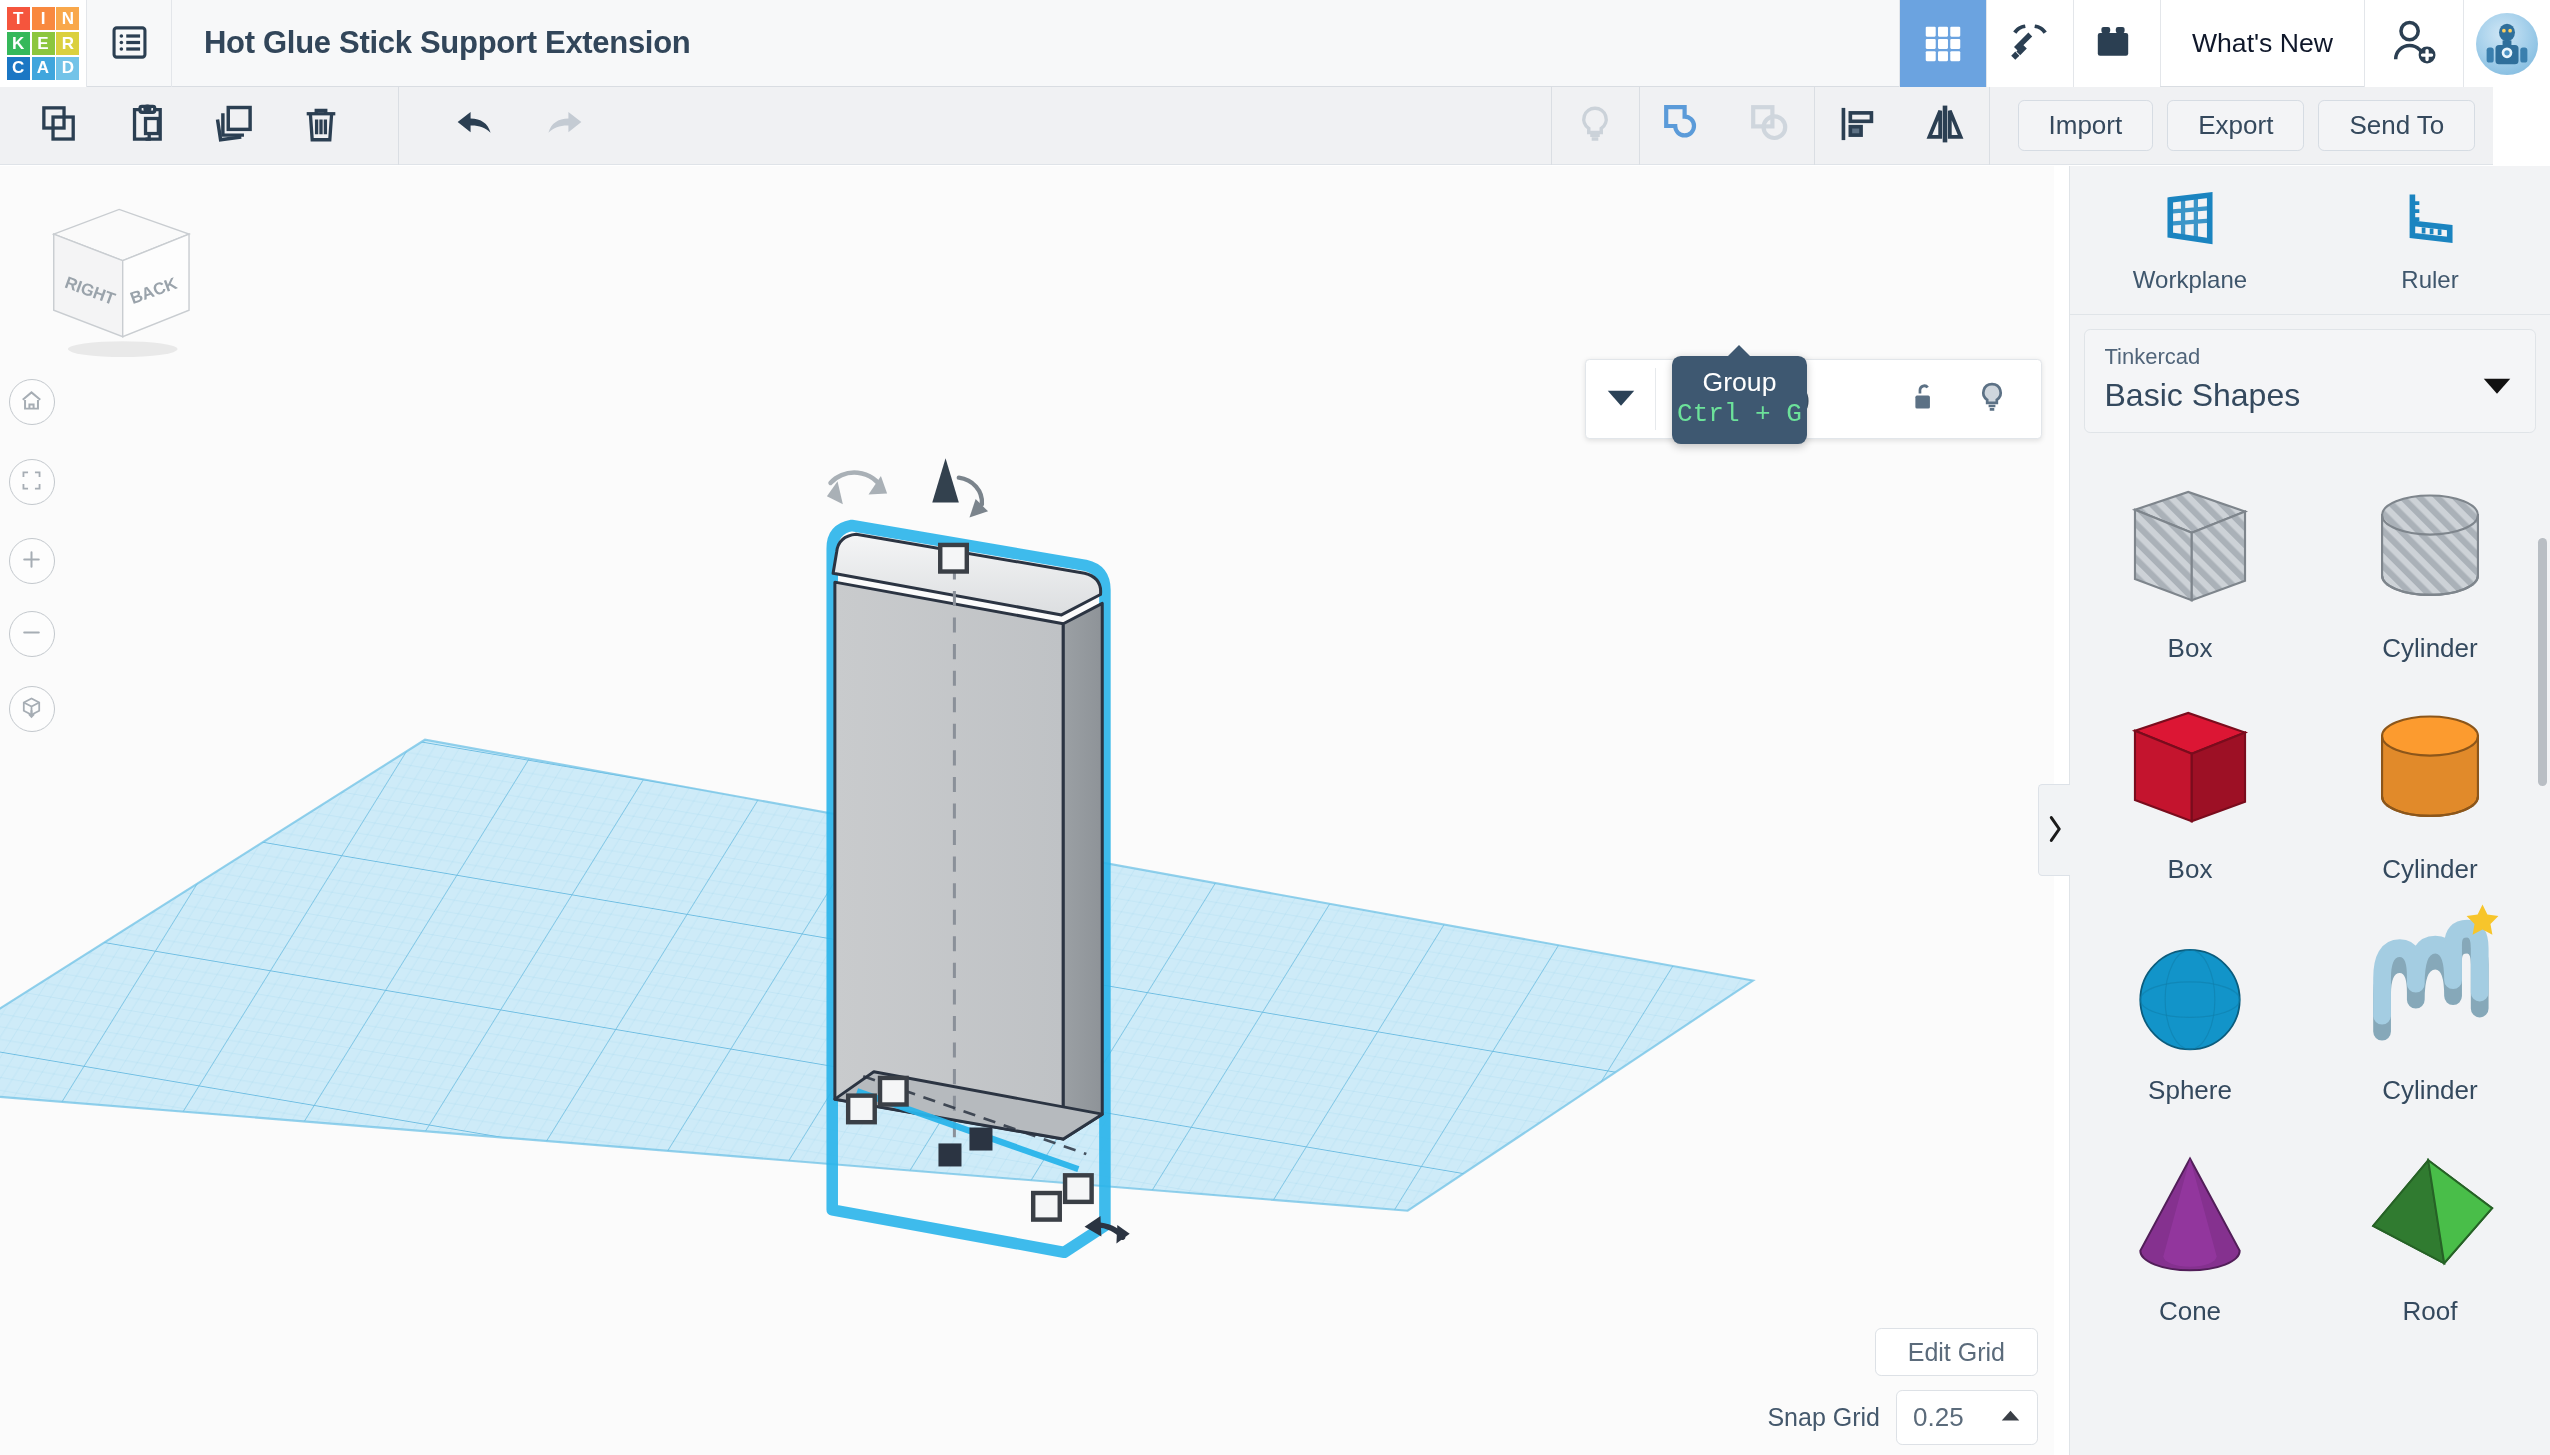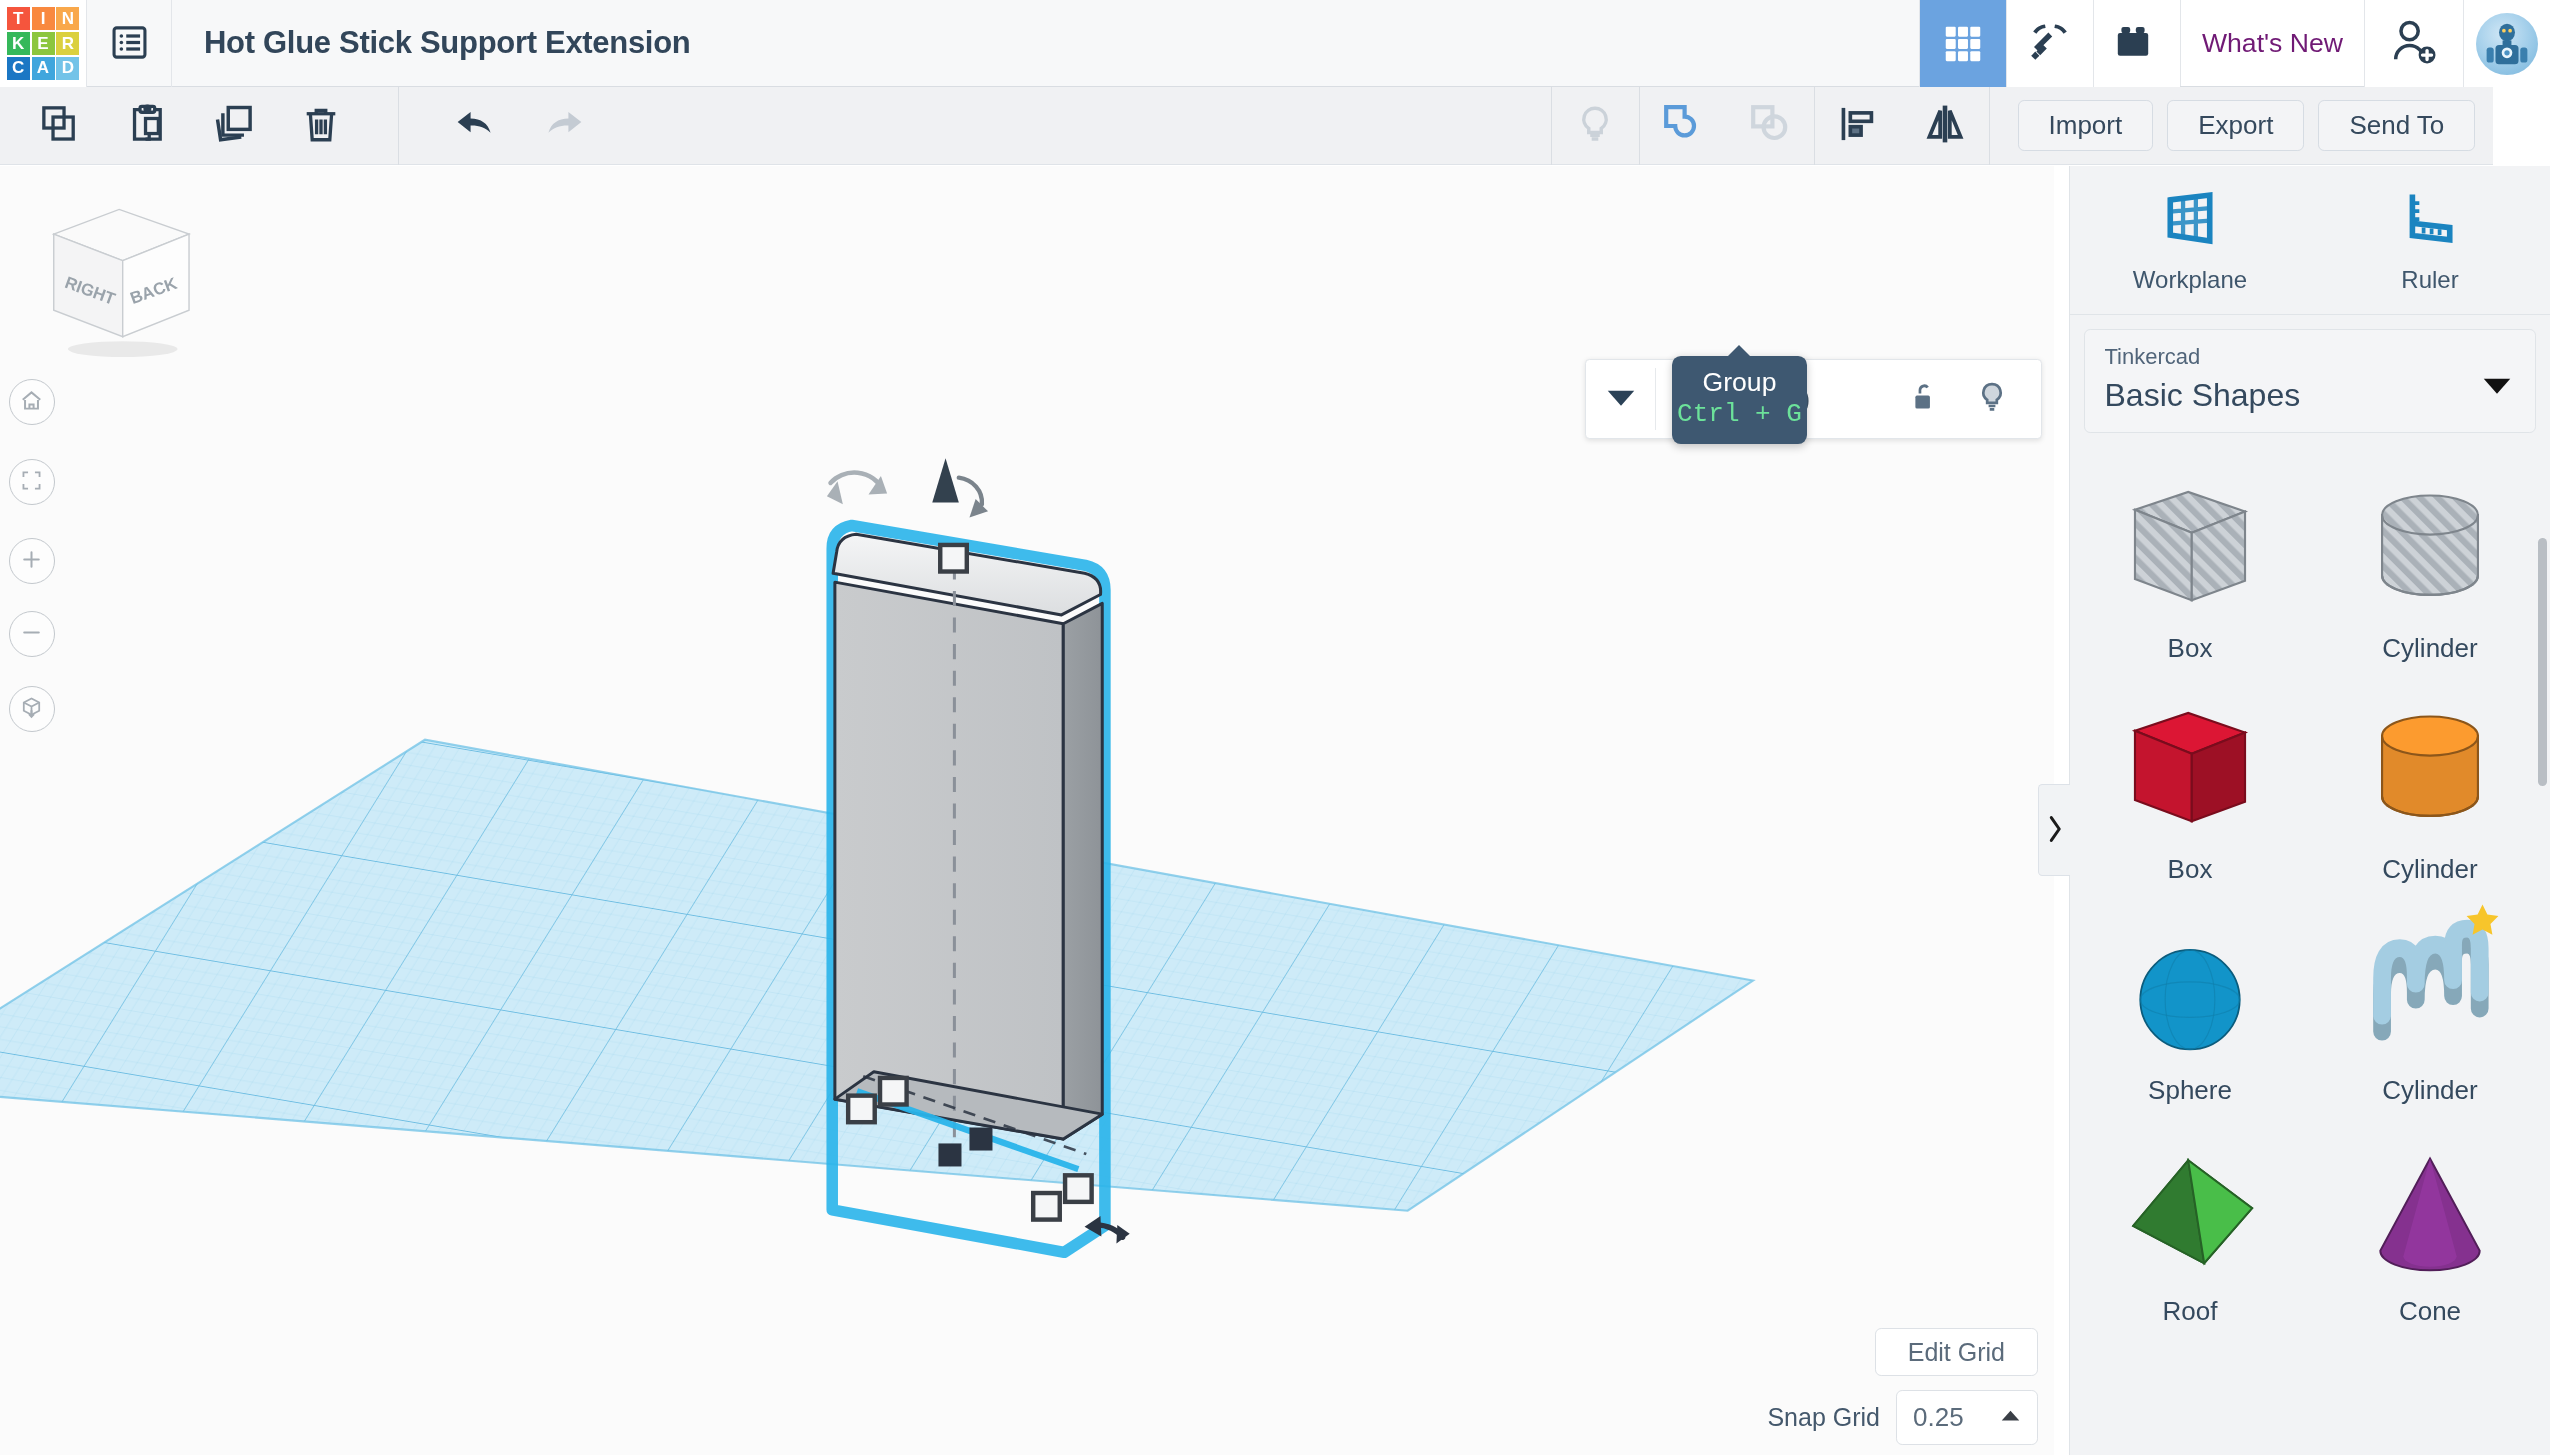"What's New" .whats-new { color: #701a75 -> #0f172a; padding: 0 21px -> 0 31px }
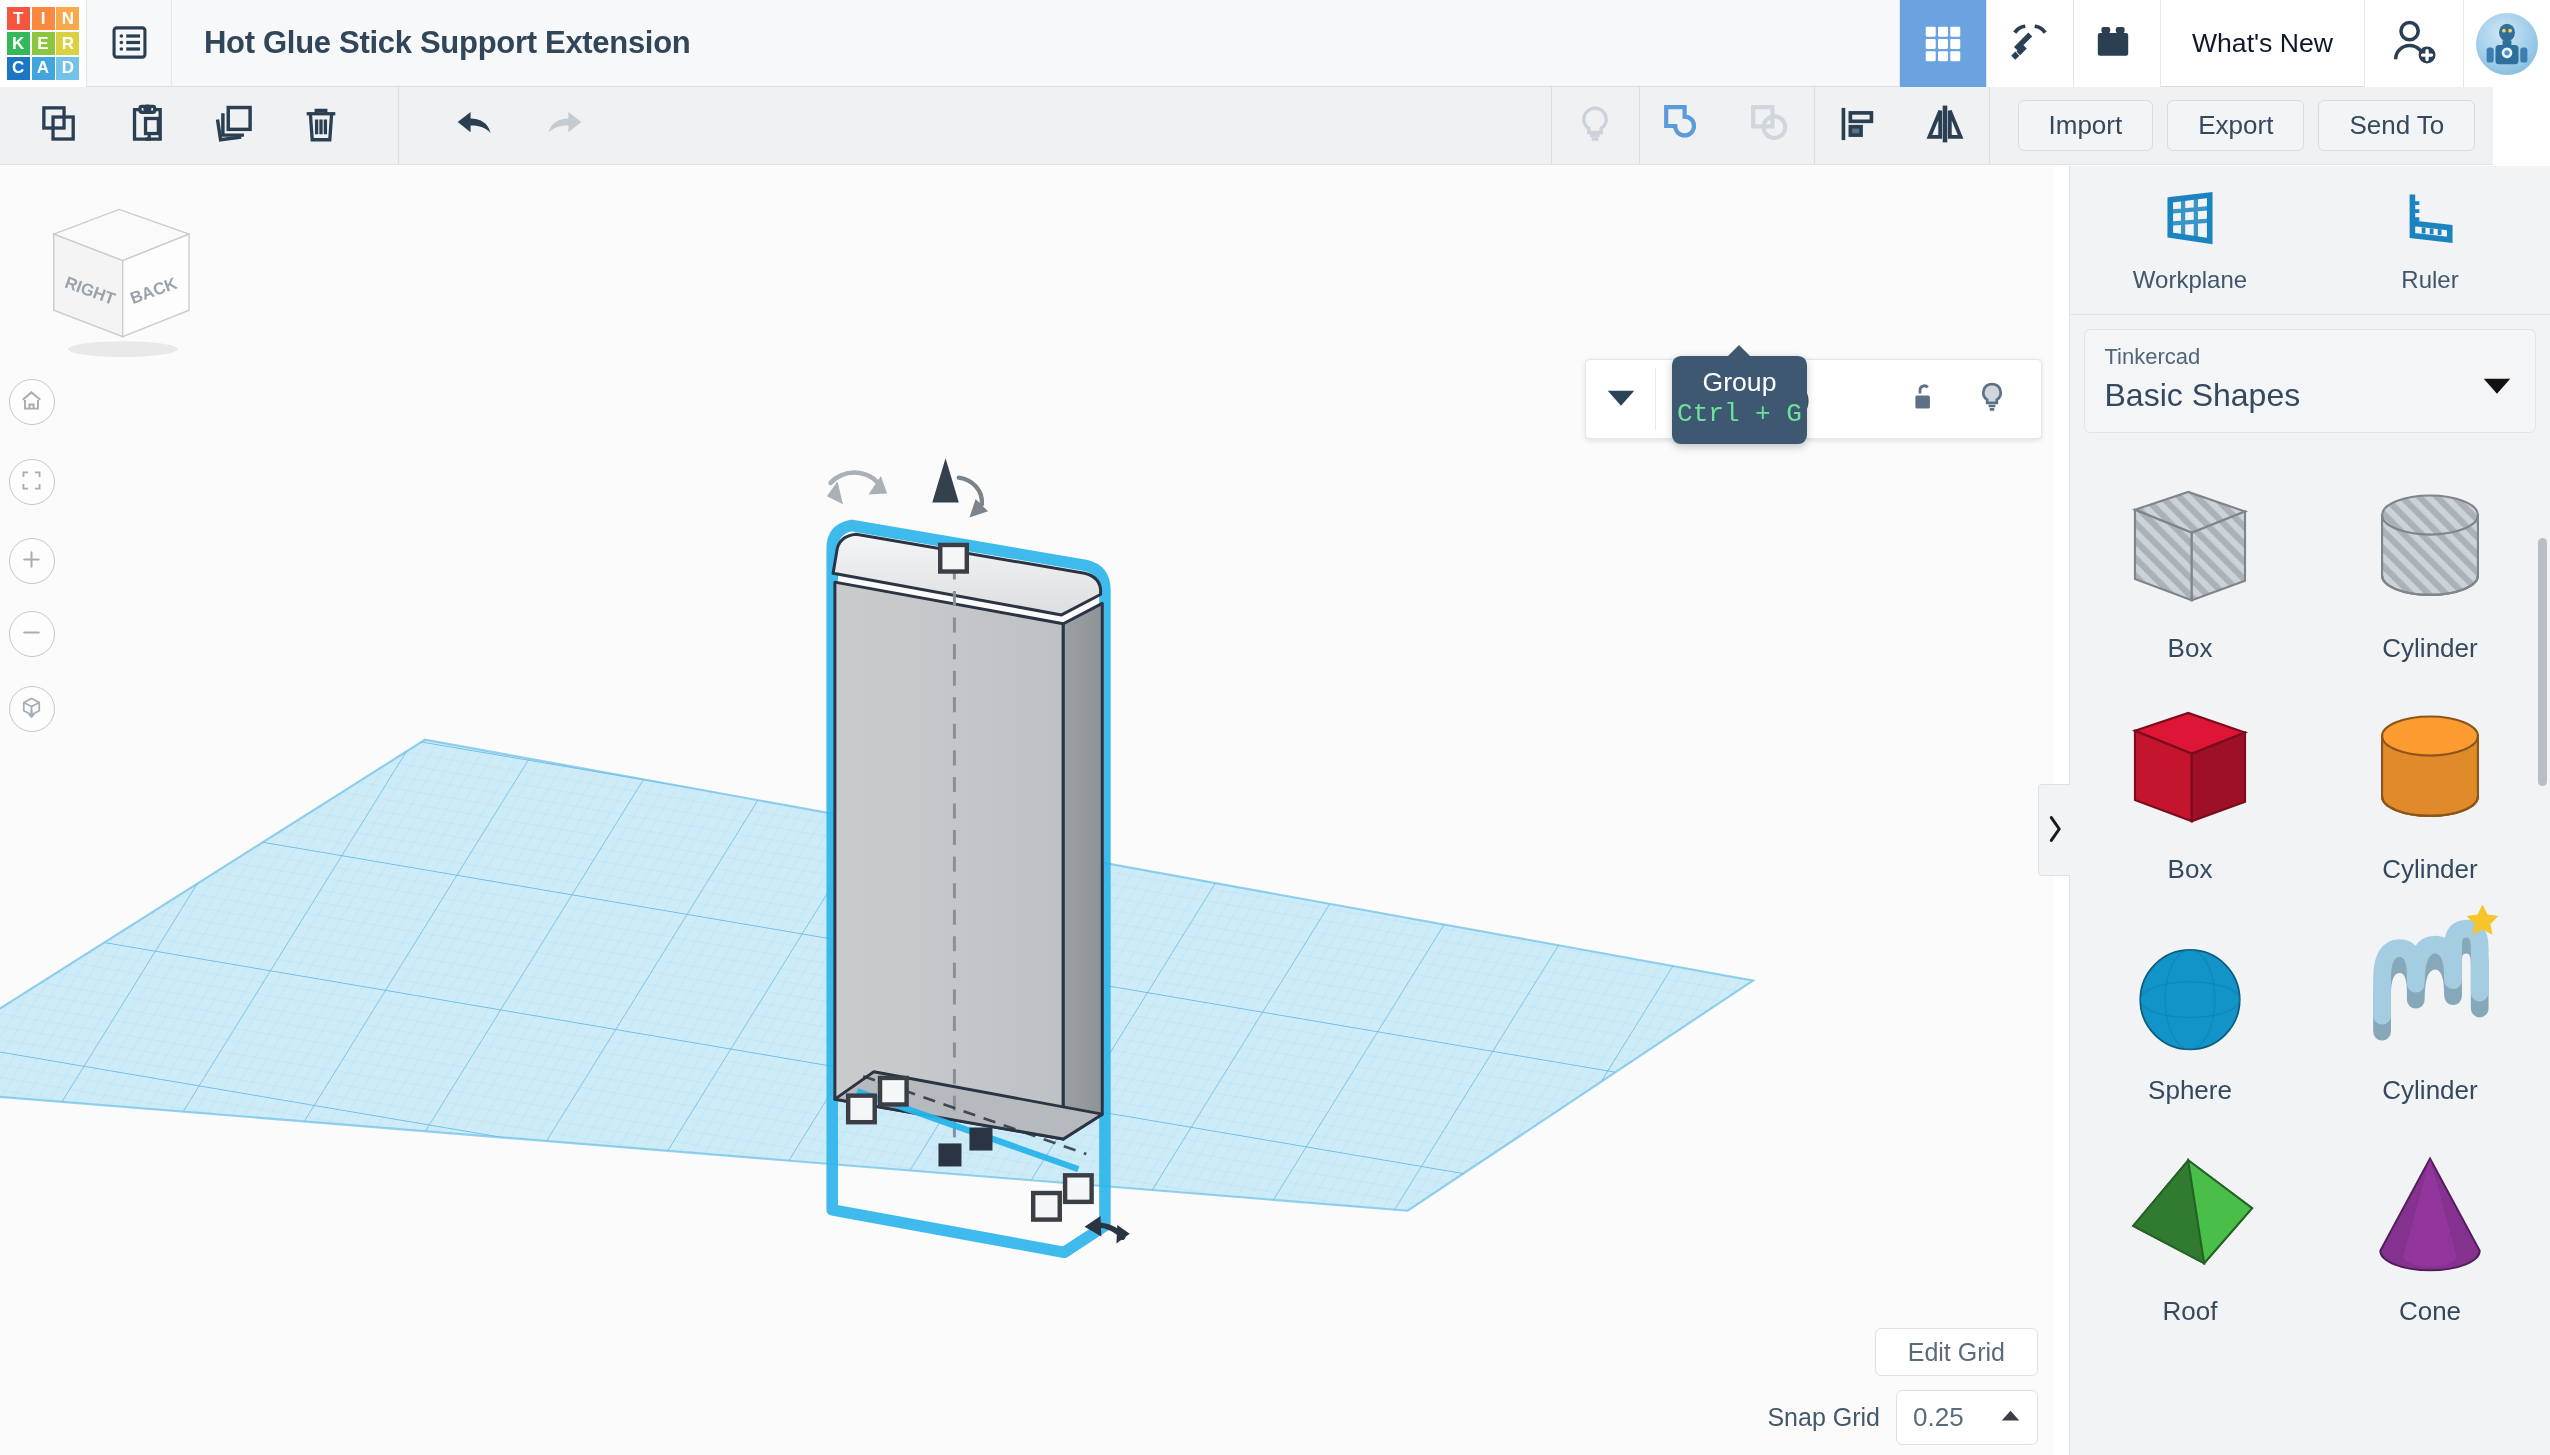"Roof" div.rp-cell { order: before "Cone" -> after "Cone" }
